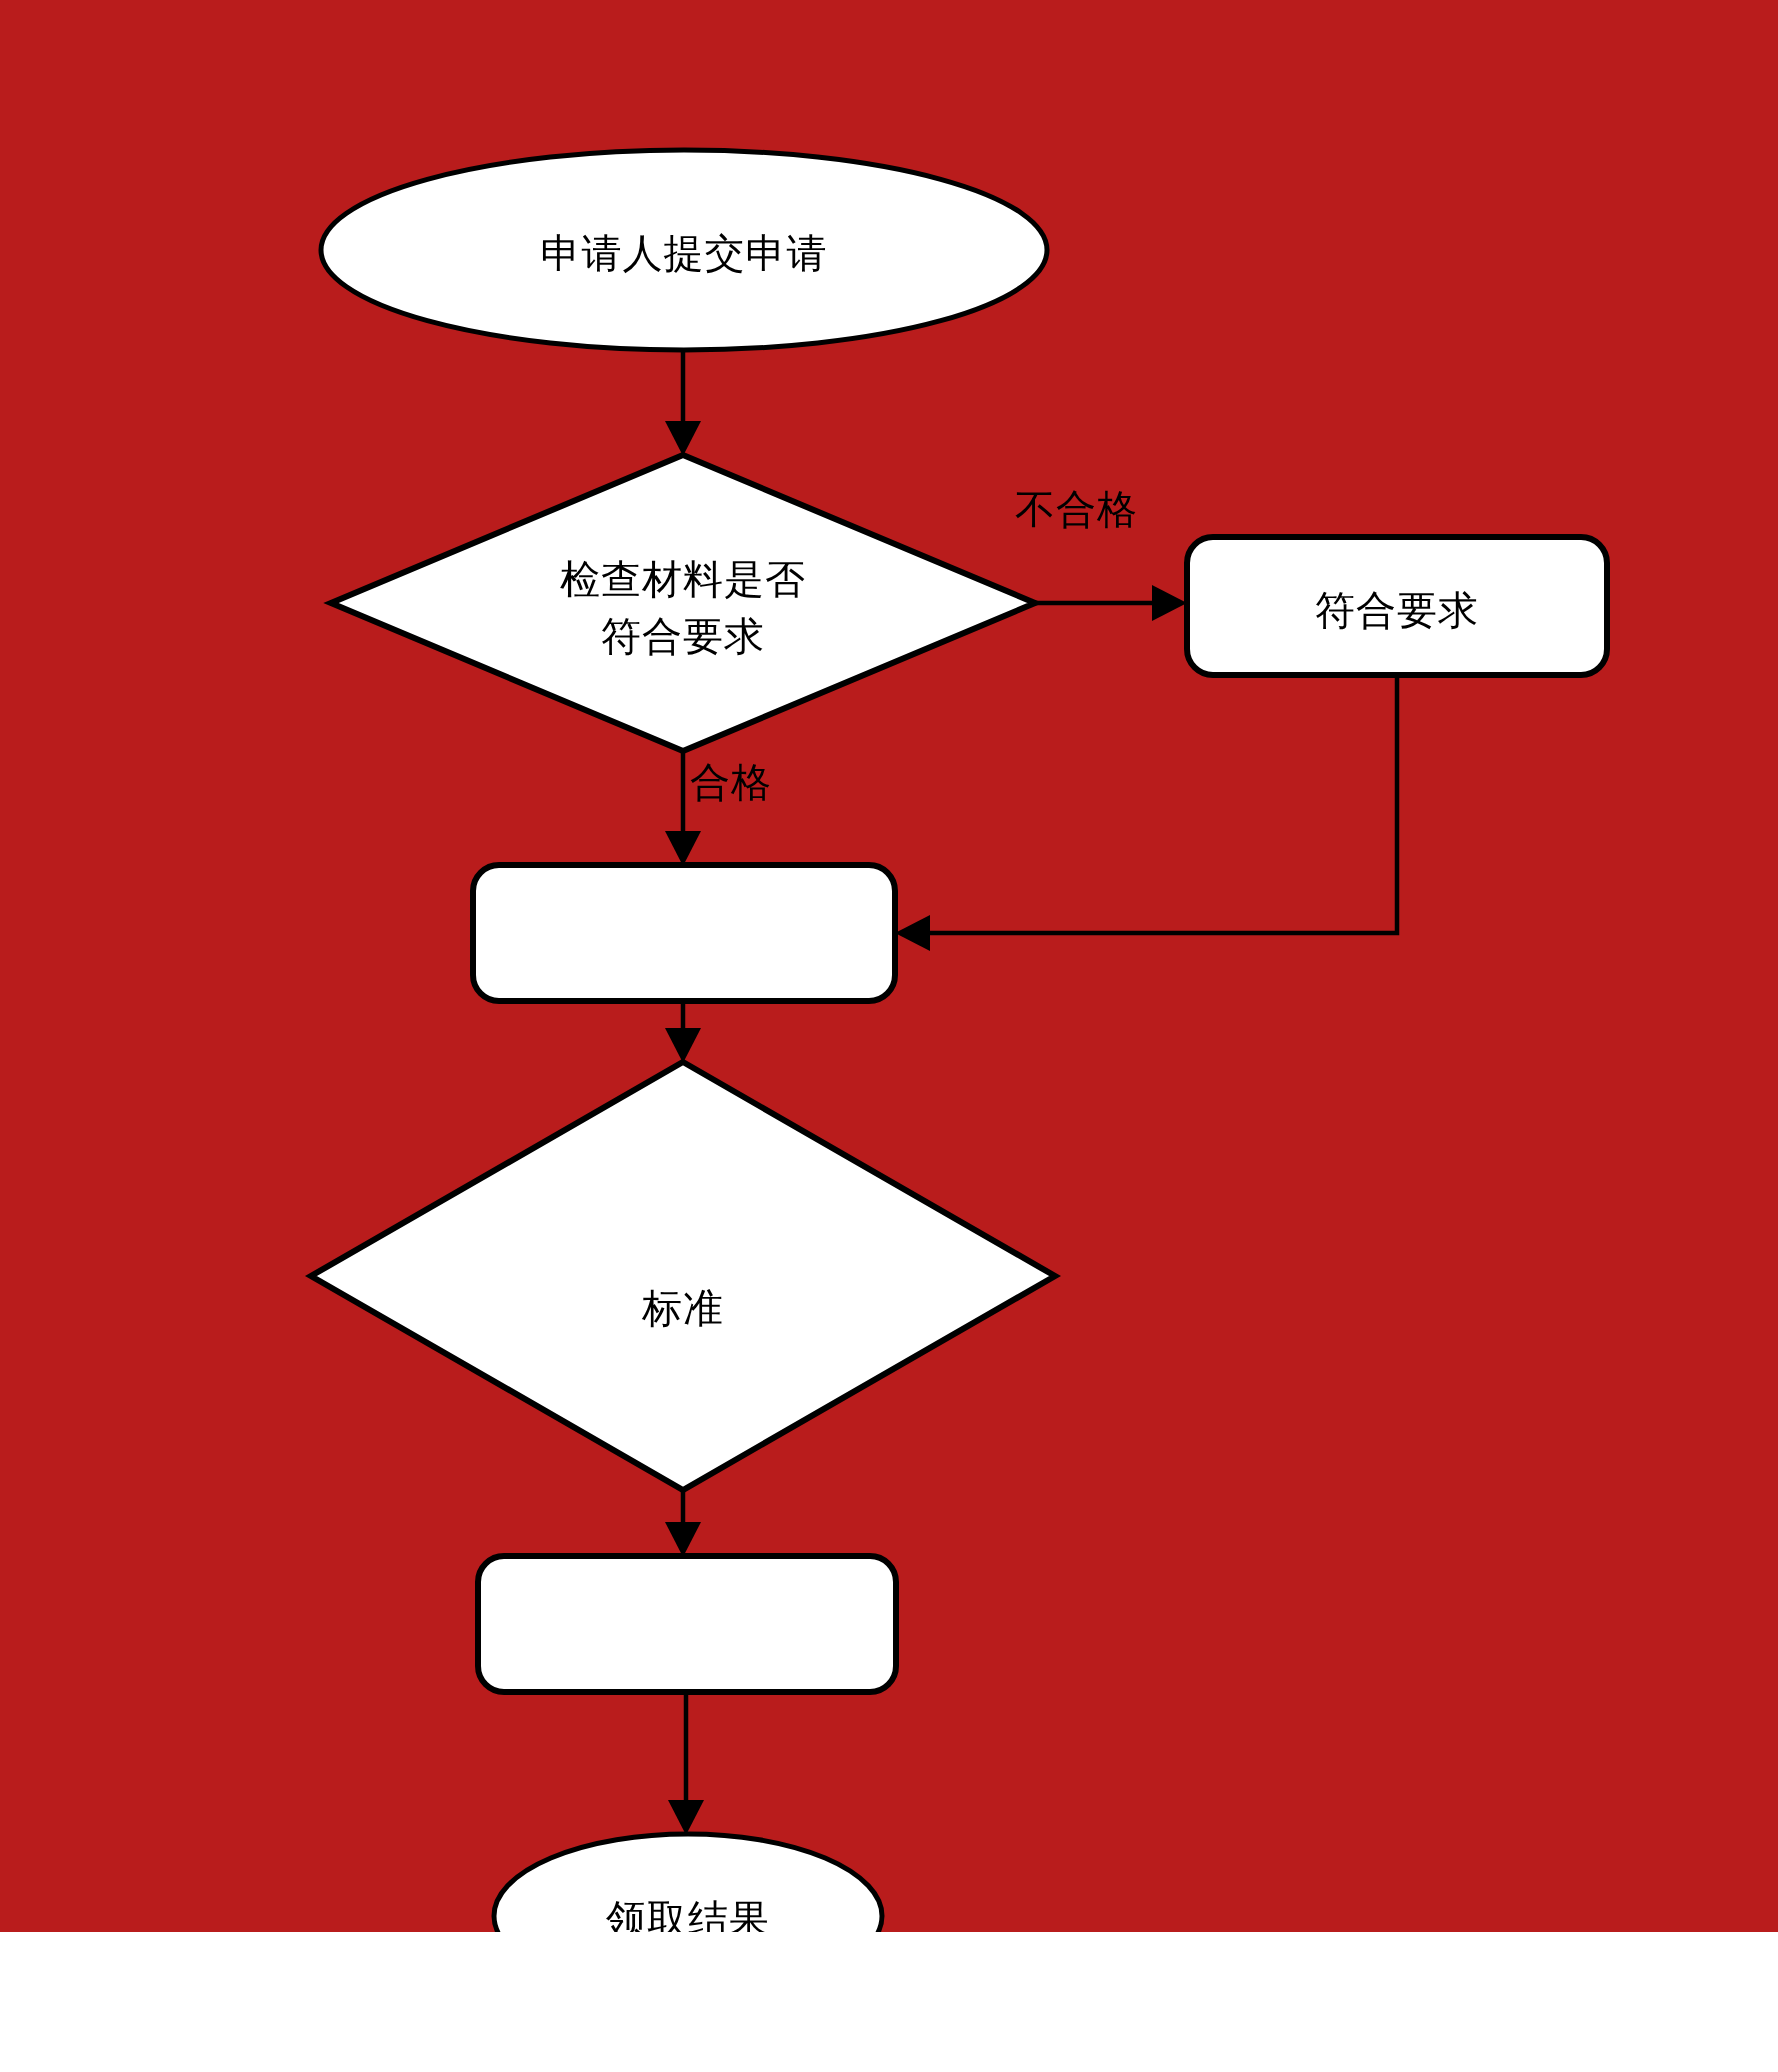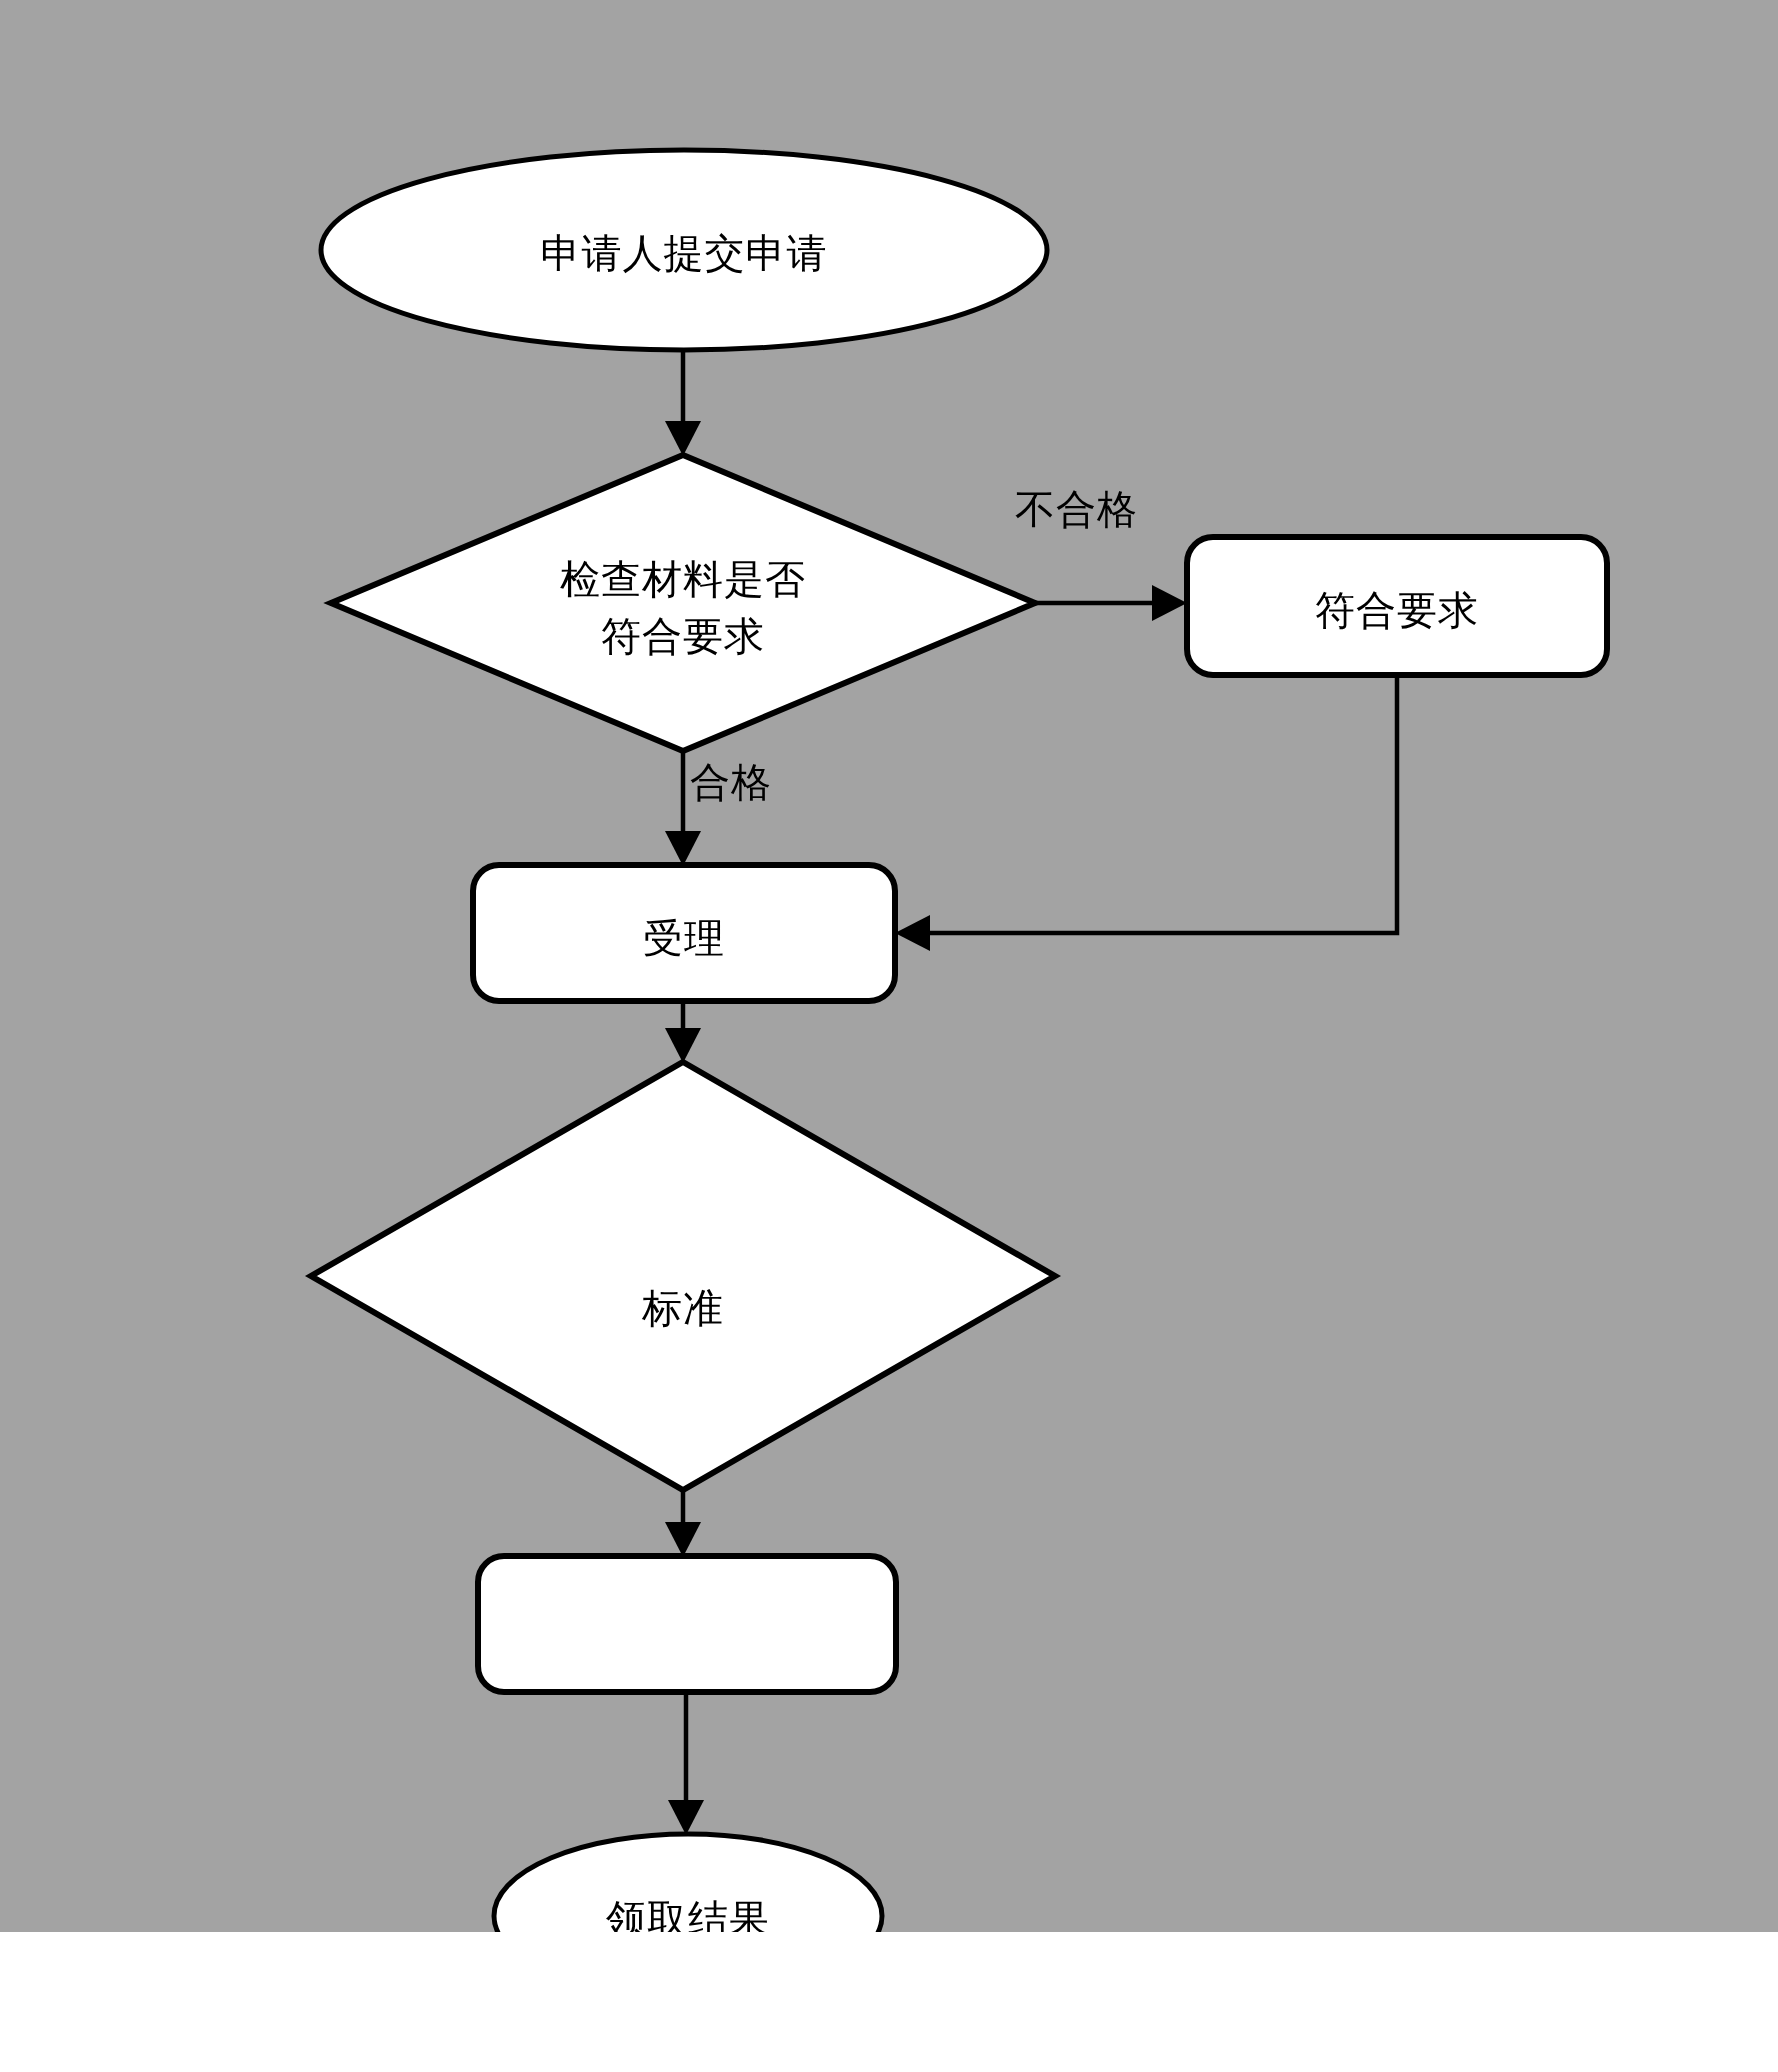"申请人提交申请" #flow-root { background: #a3a3a3 -> #b91c1c }
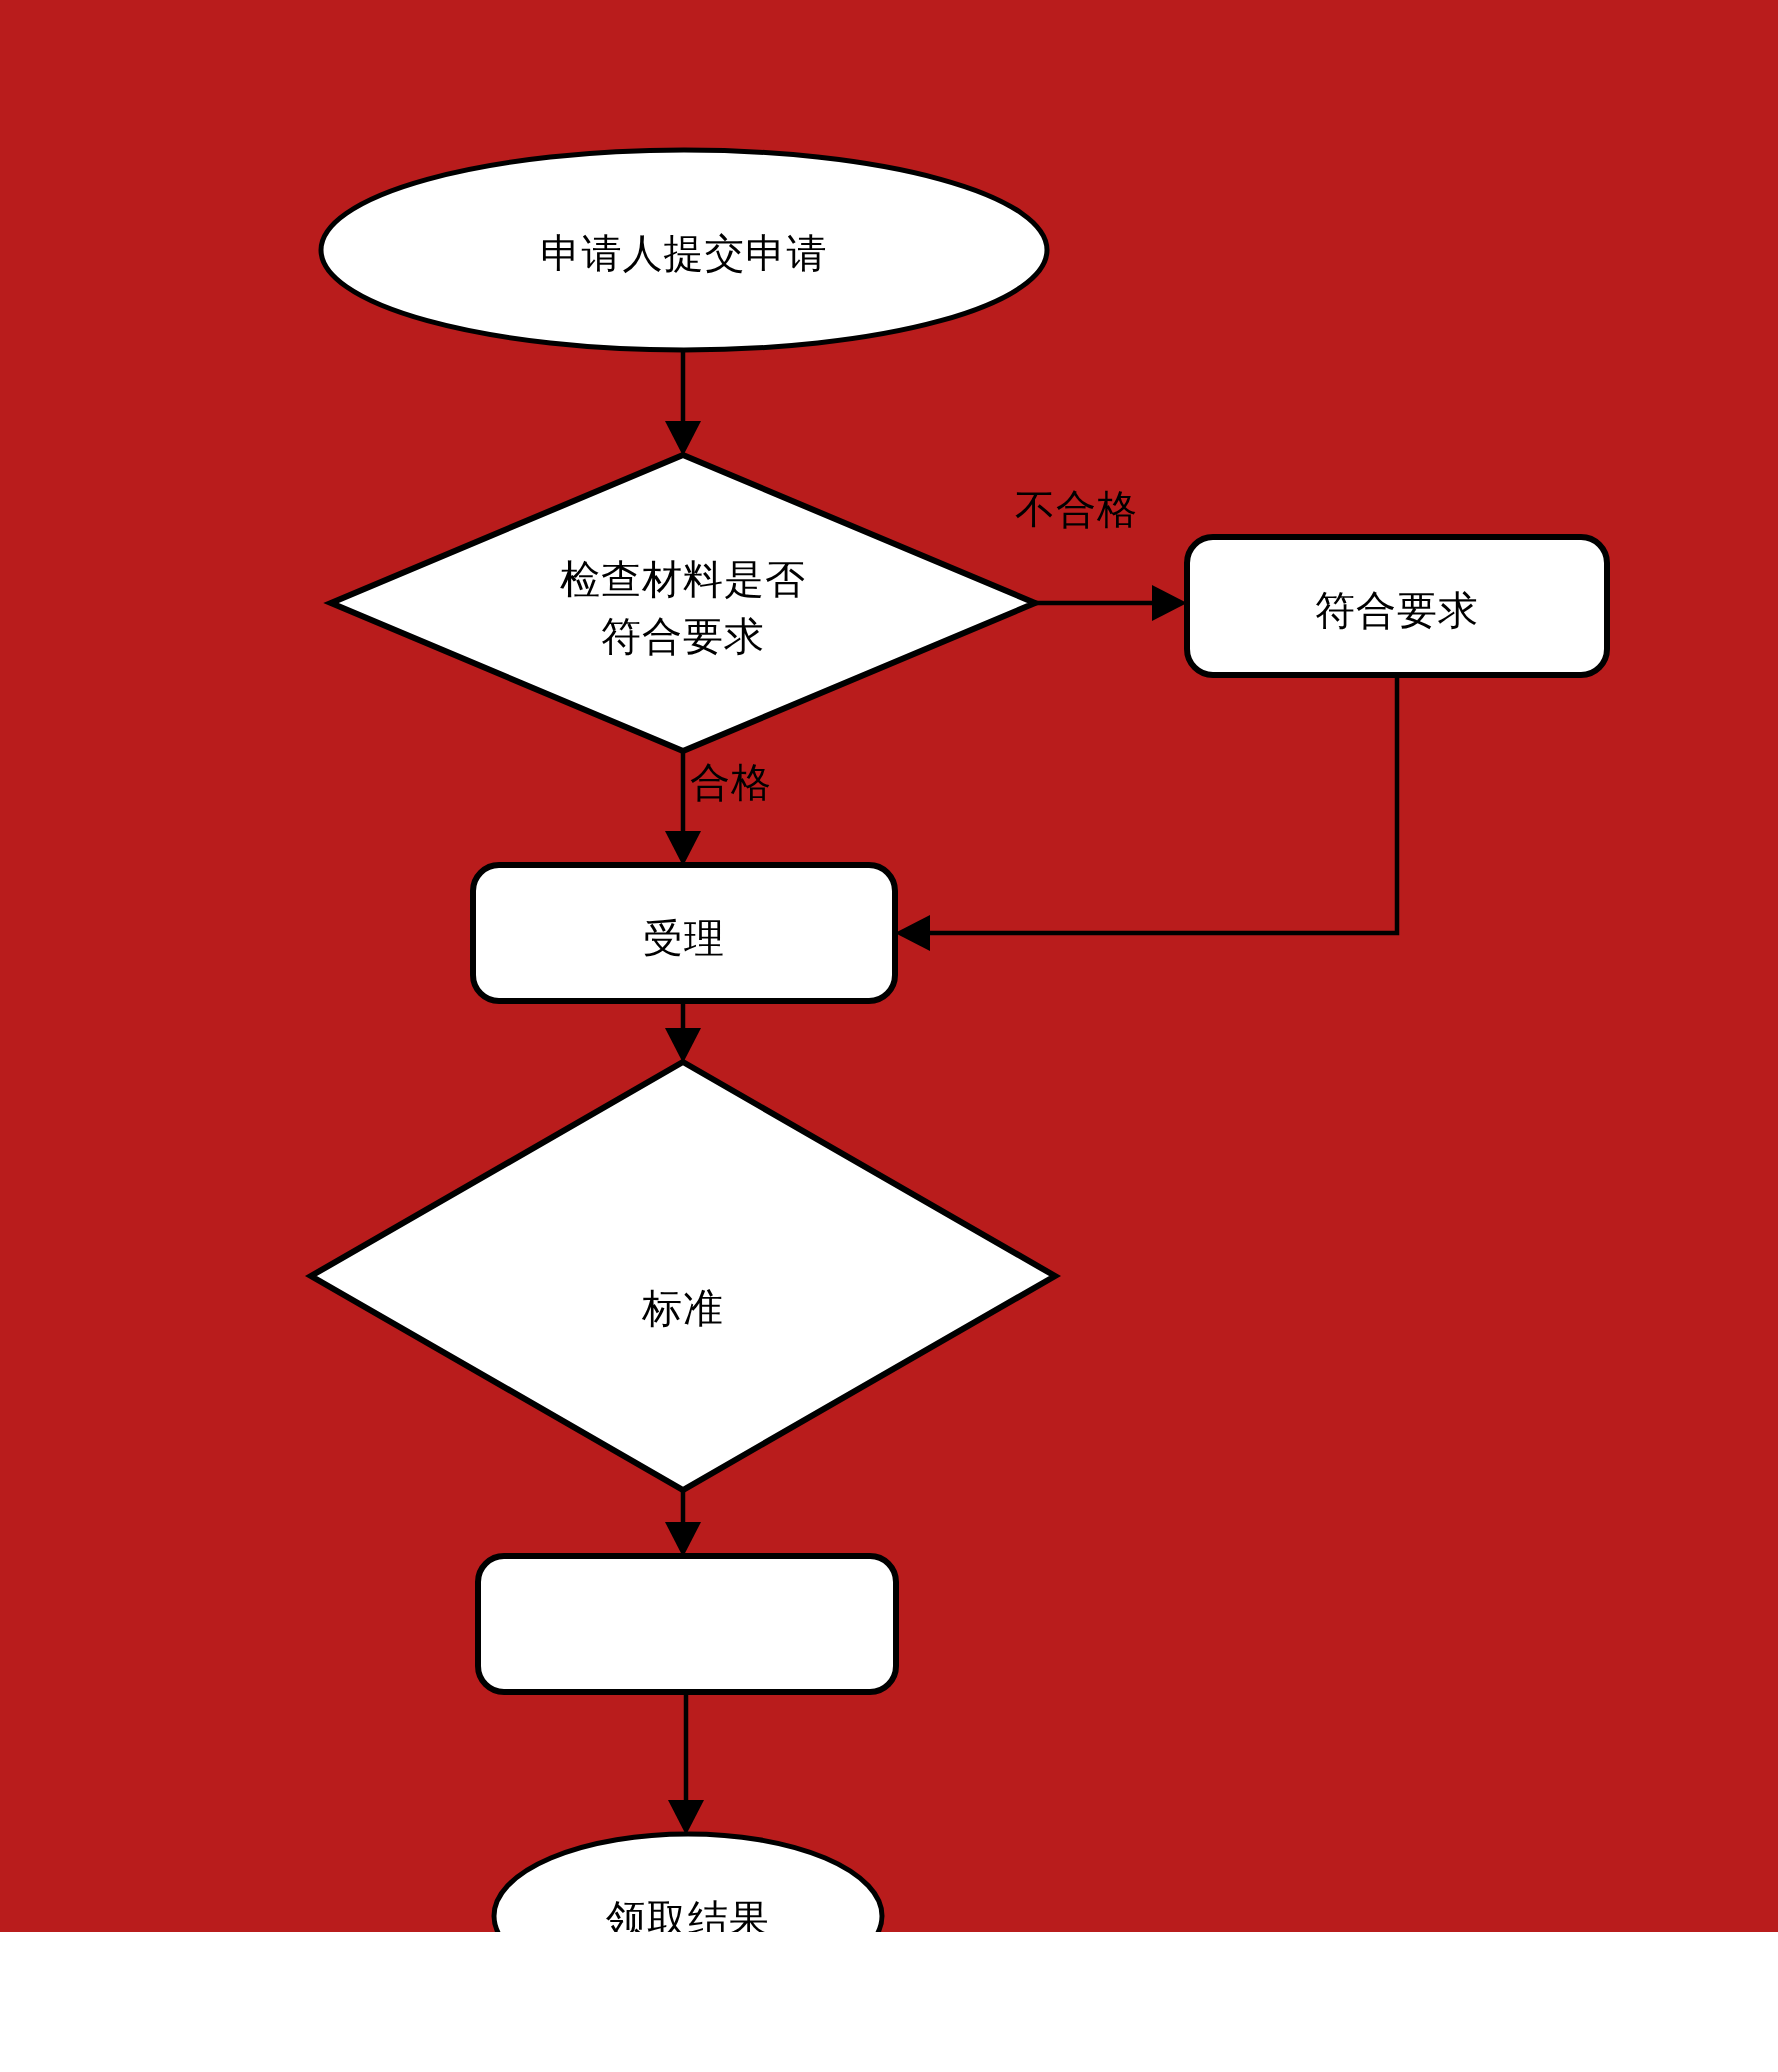"受理" div.node-text { html: <div>受理</div> -> none }
